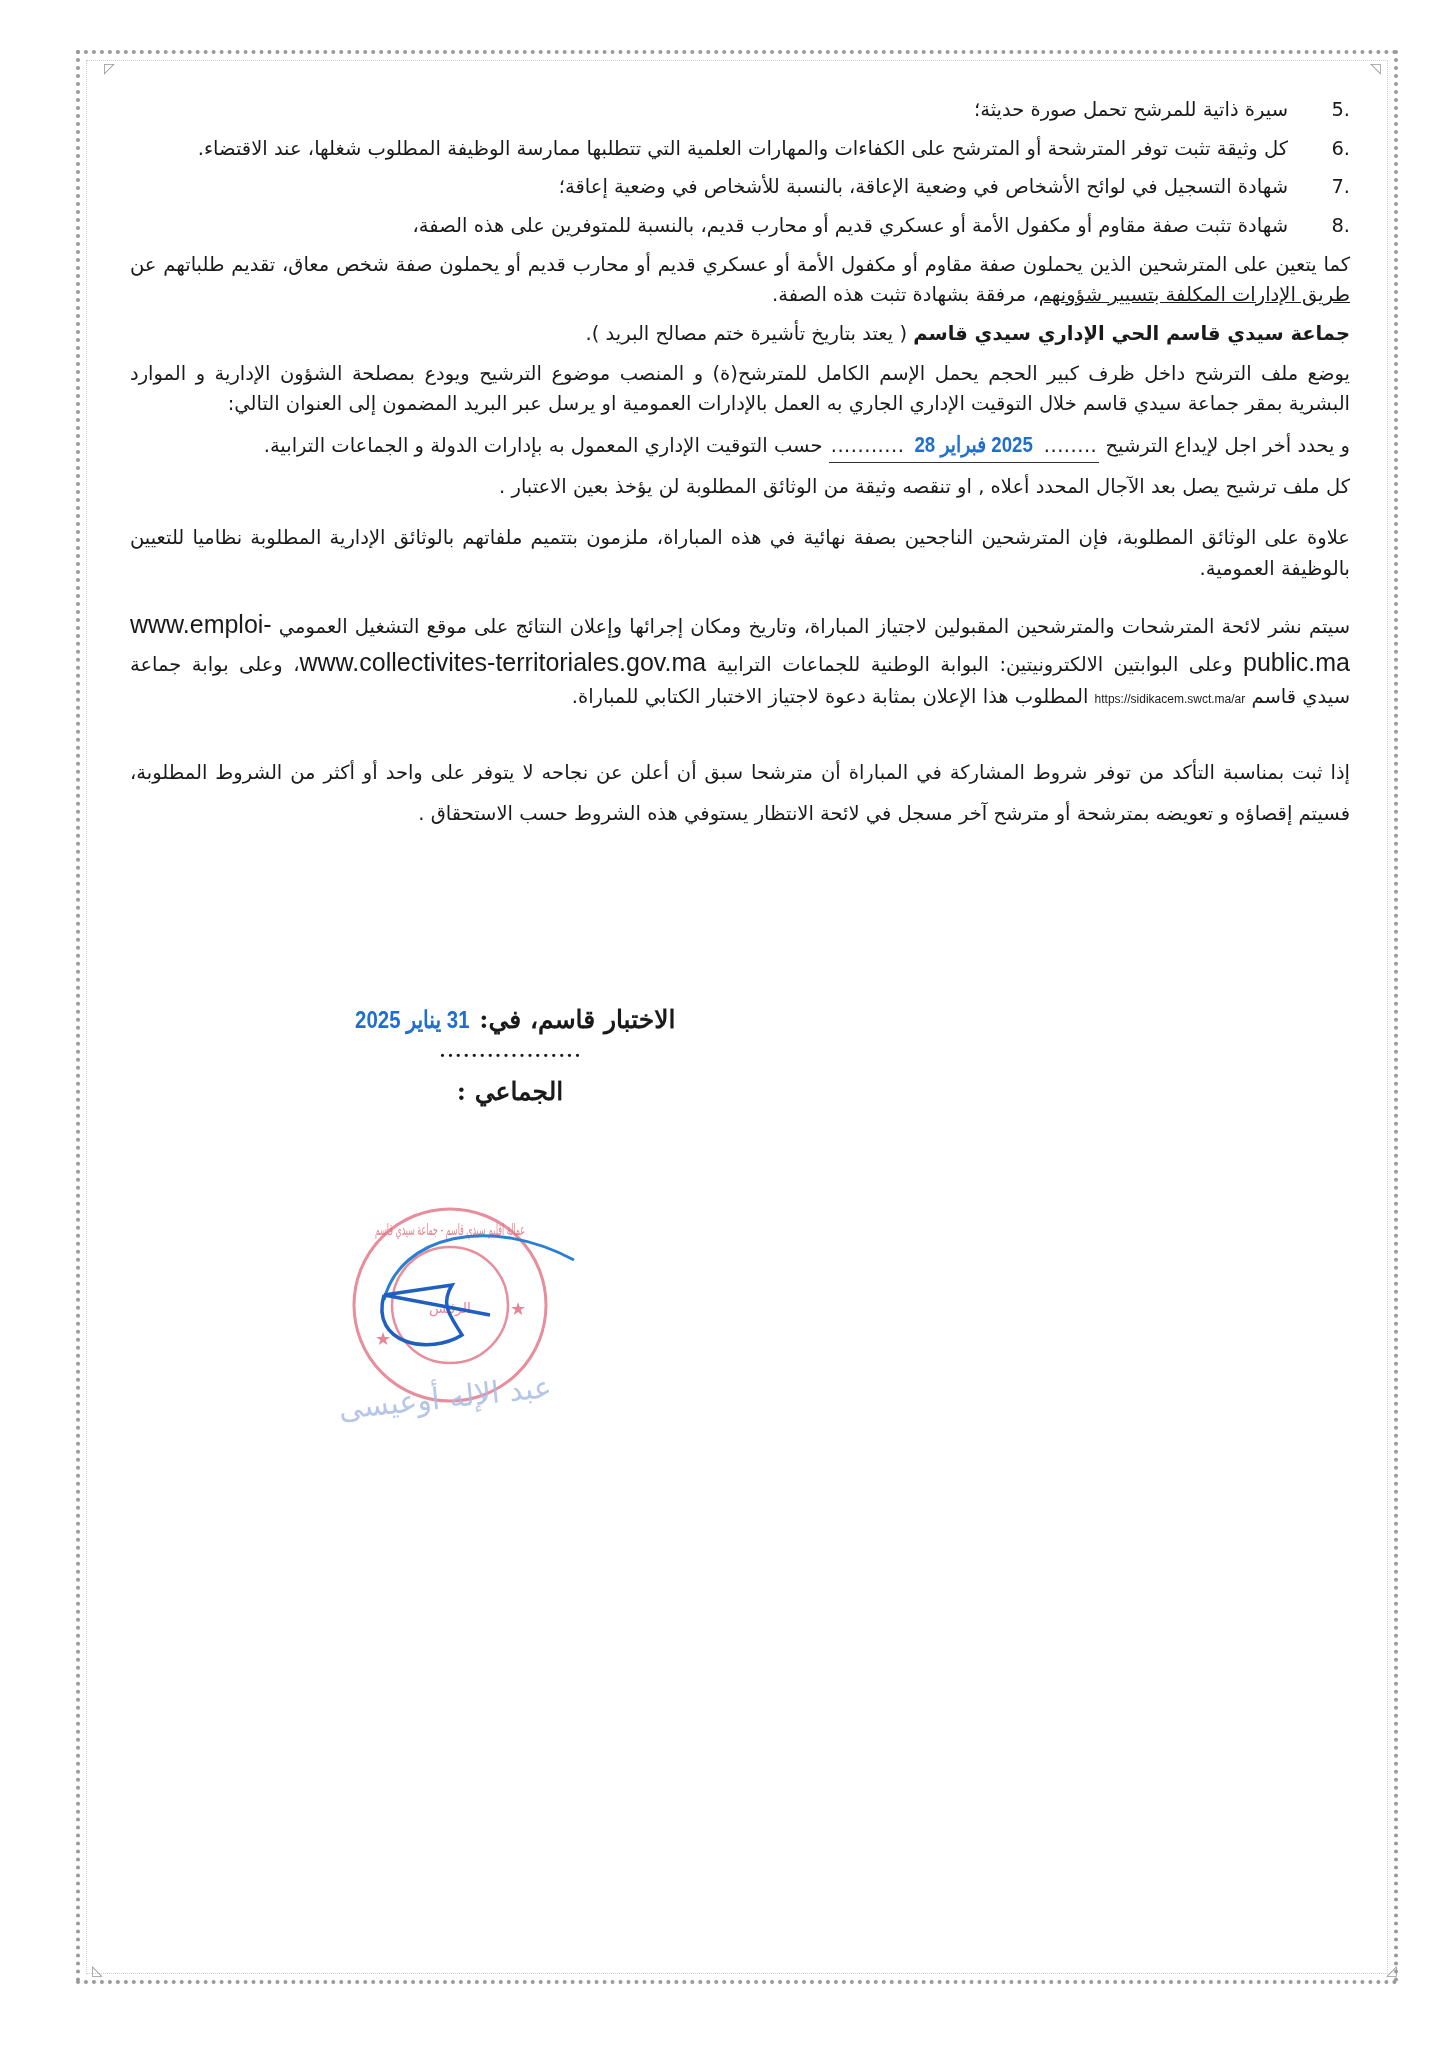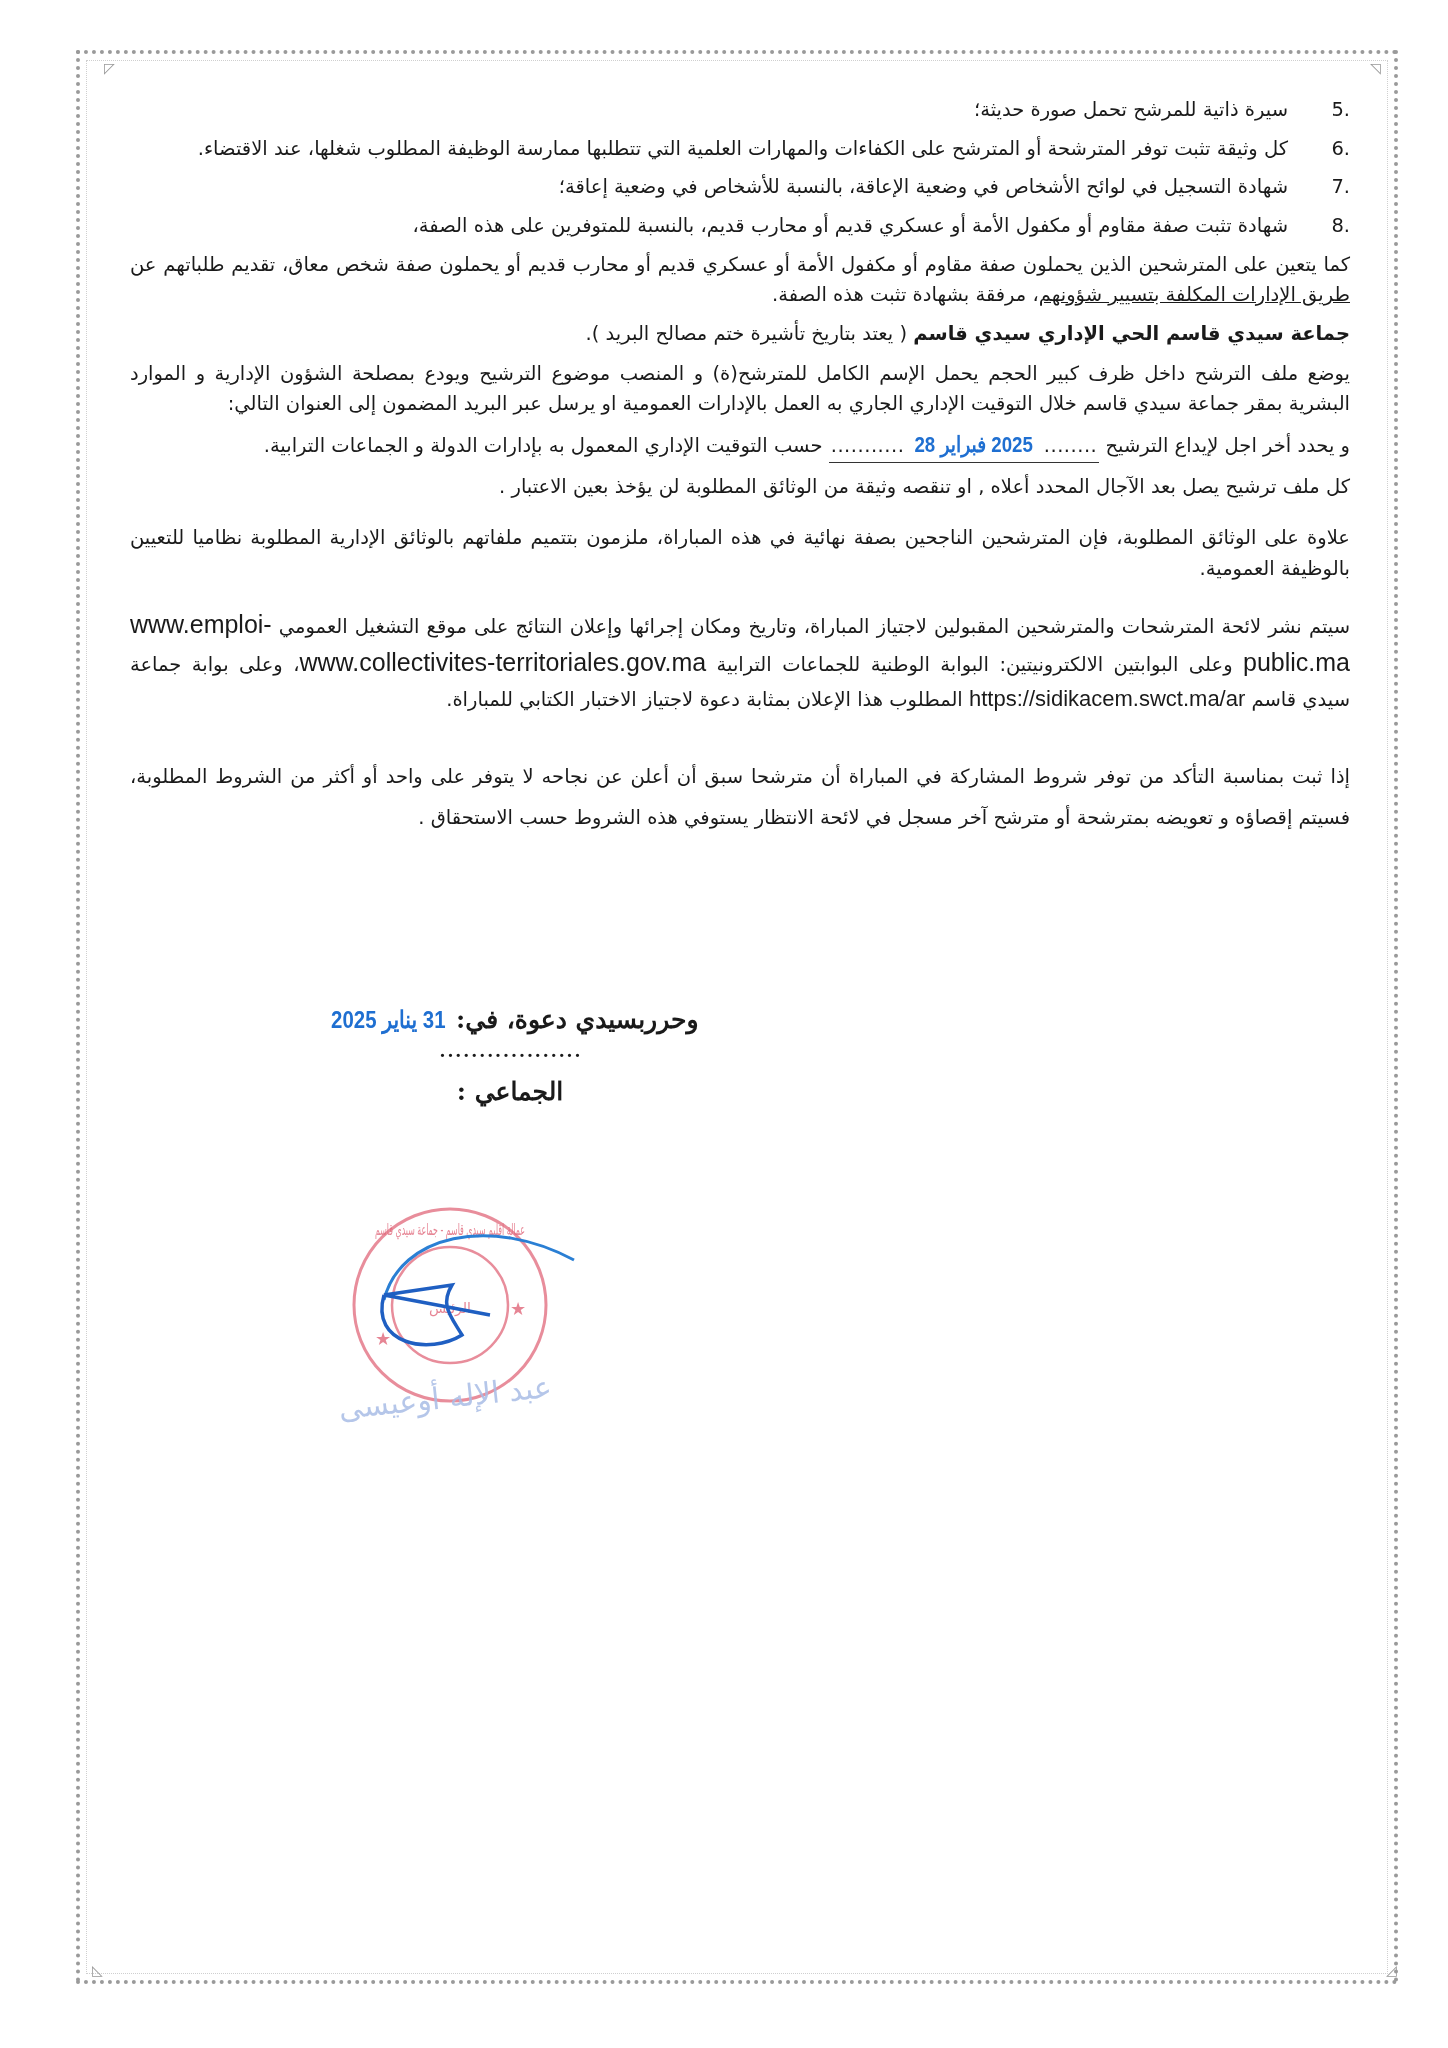"https://sidikacem.swct.ma/ar" .url-sm { font-size: 22px -> 12px }
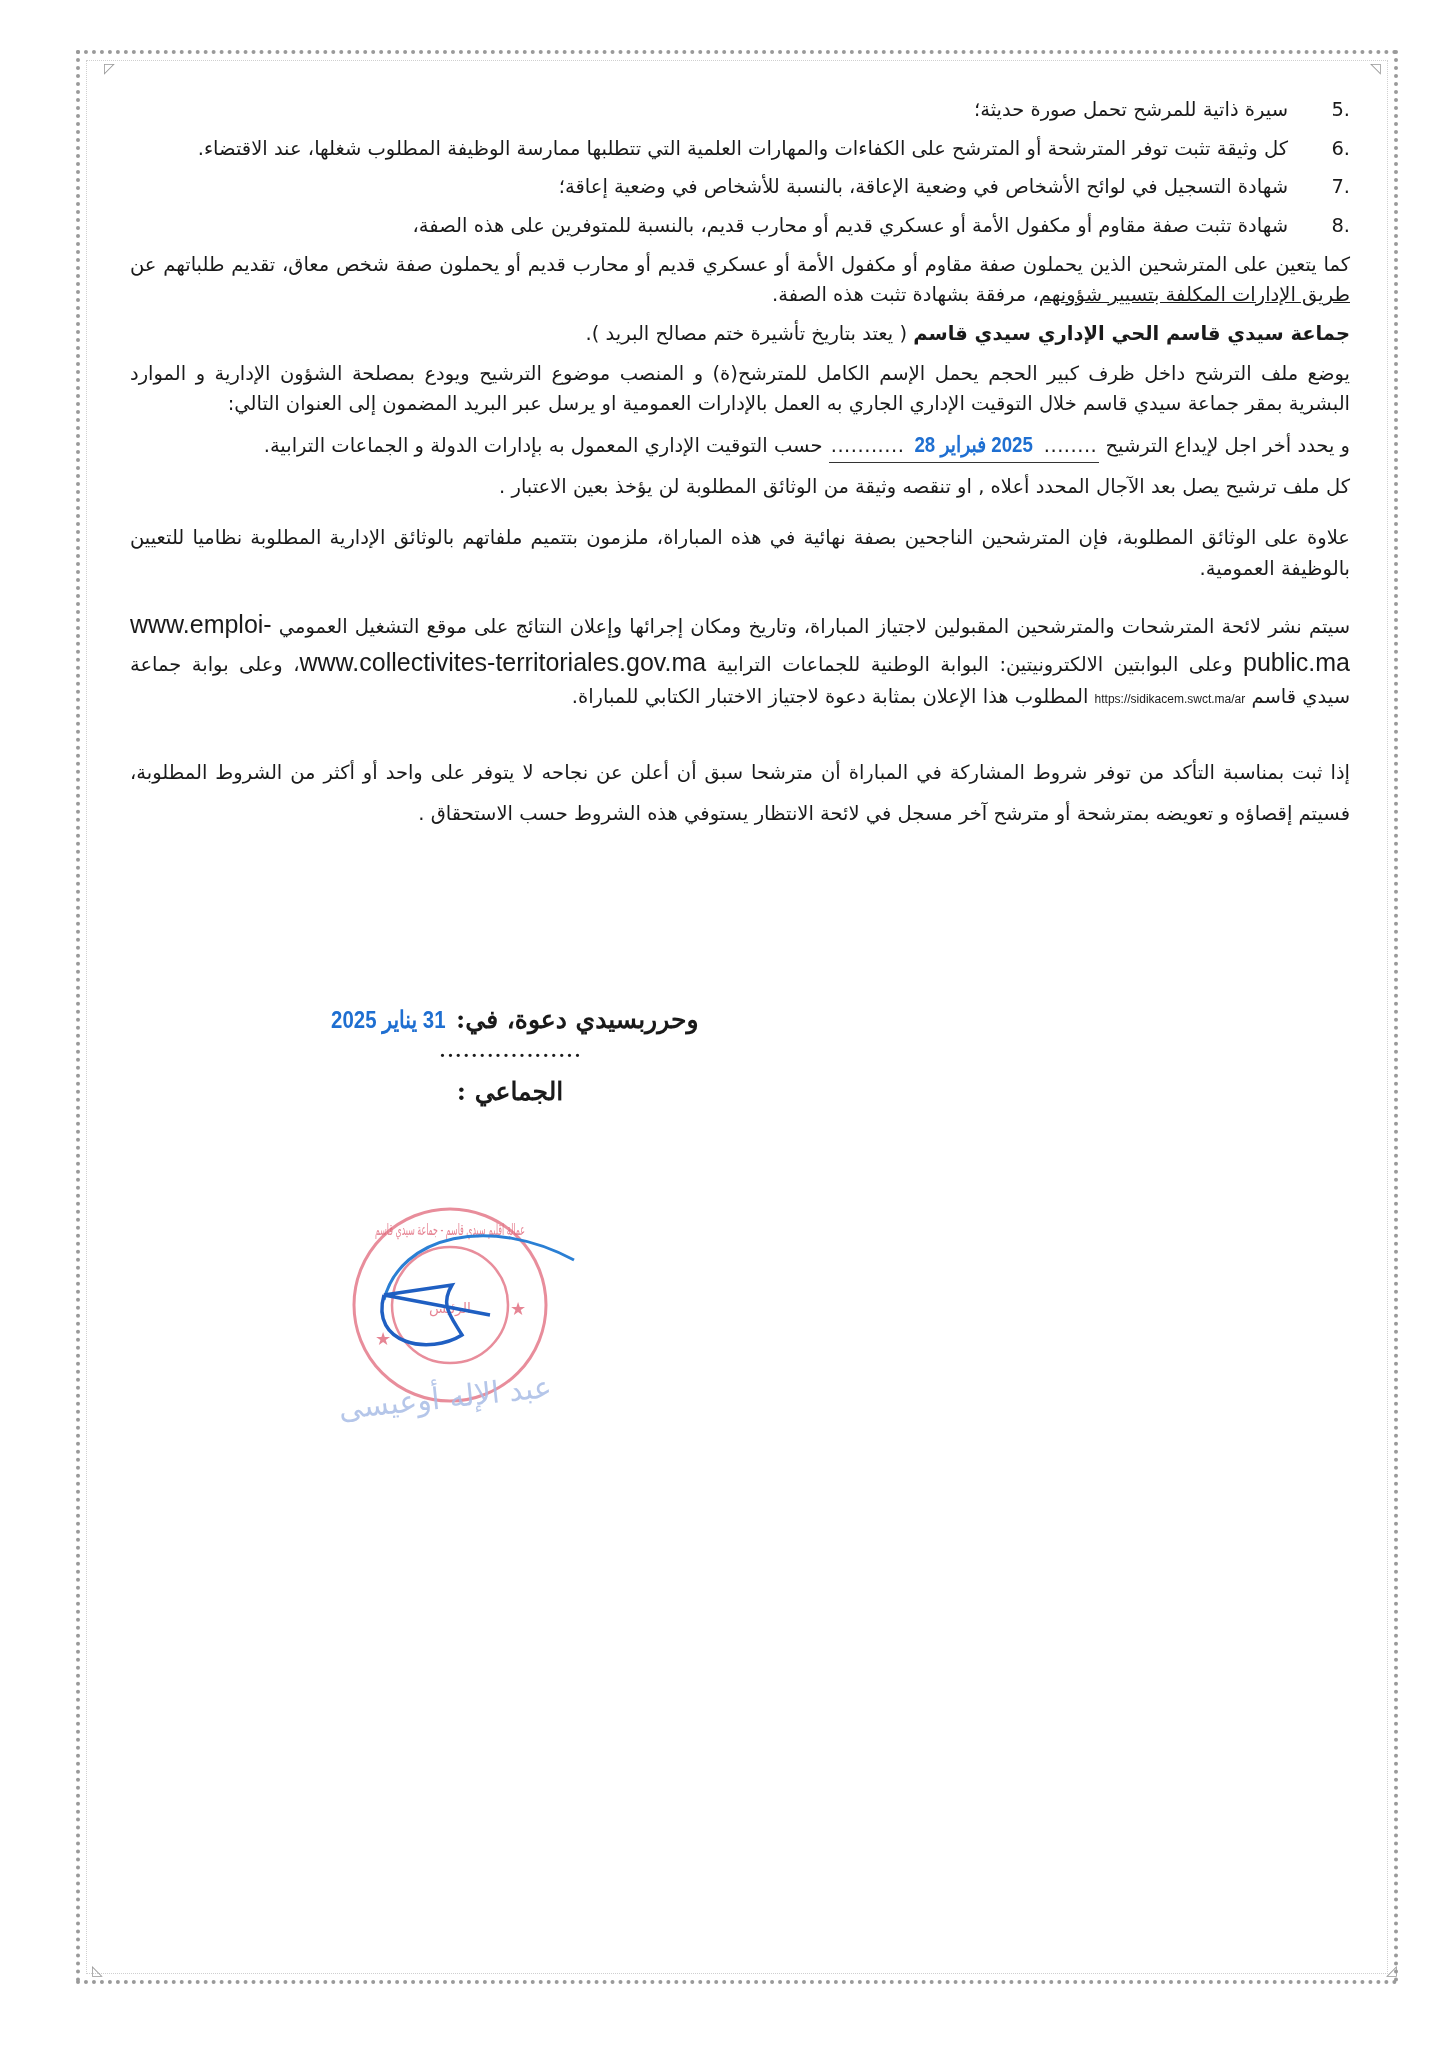"وحرربسيدي دعوة، في:" span { text: وحرربسيدي دعوة -> الاختبار قاسم }
